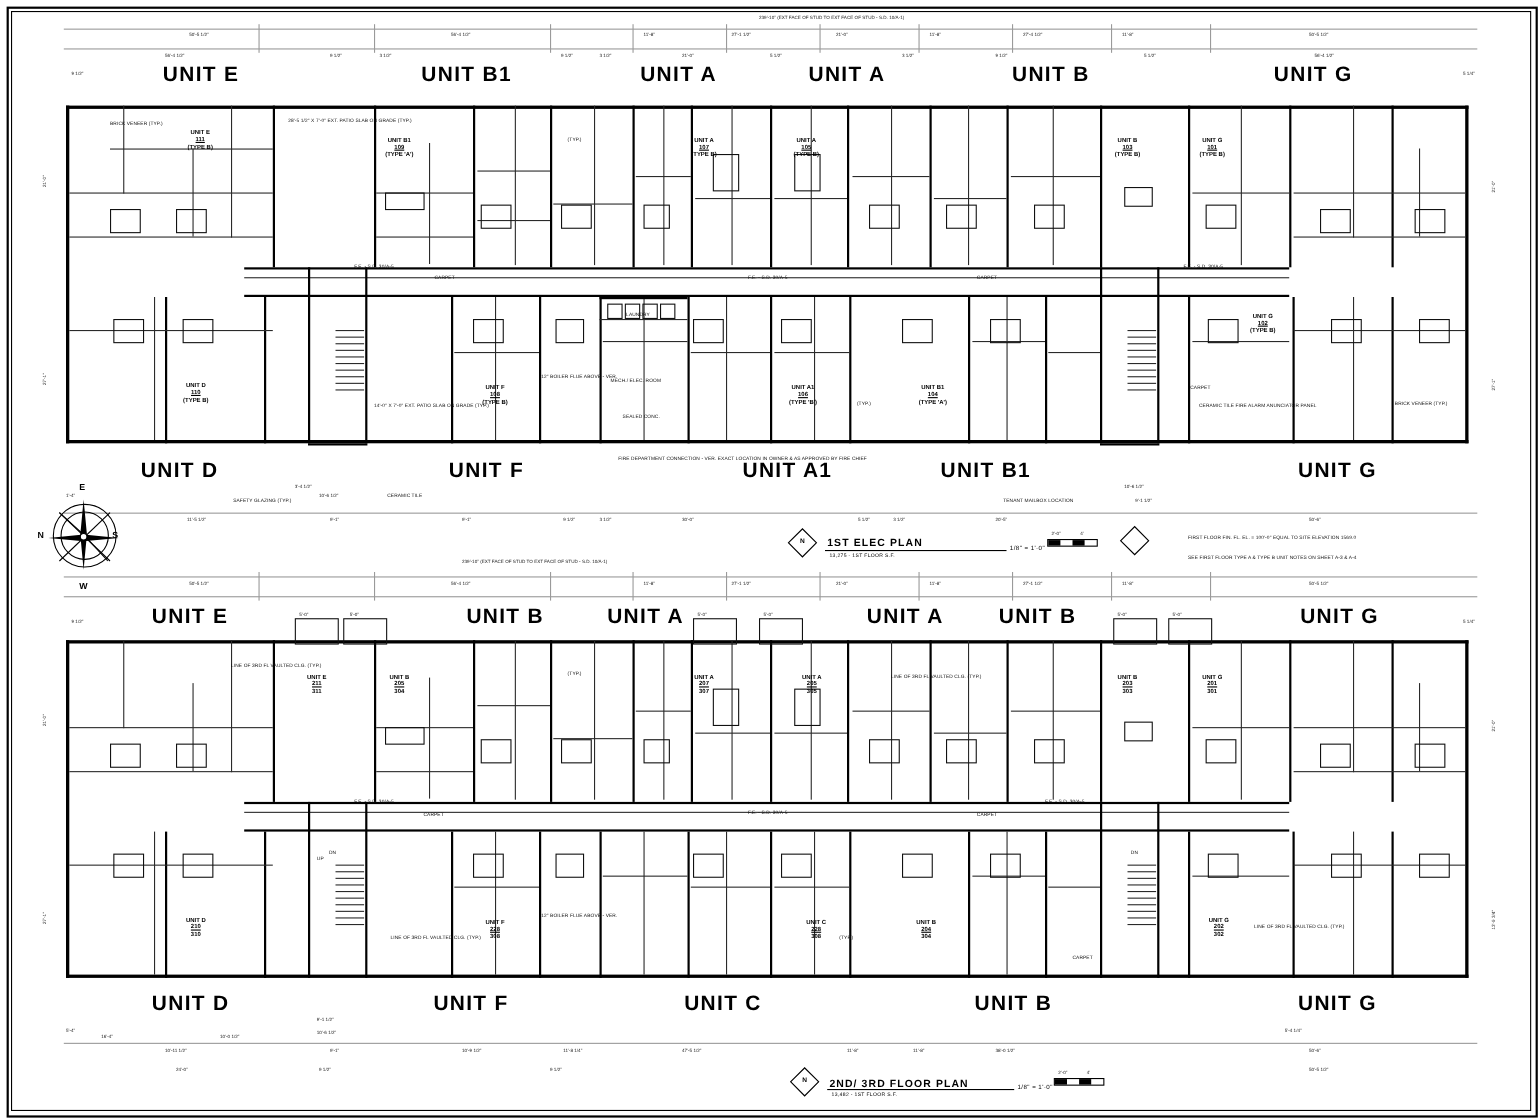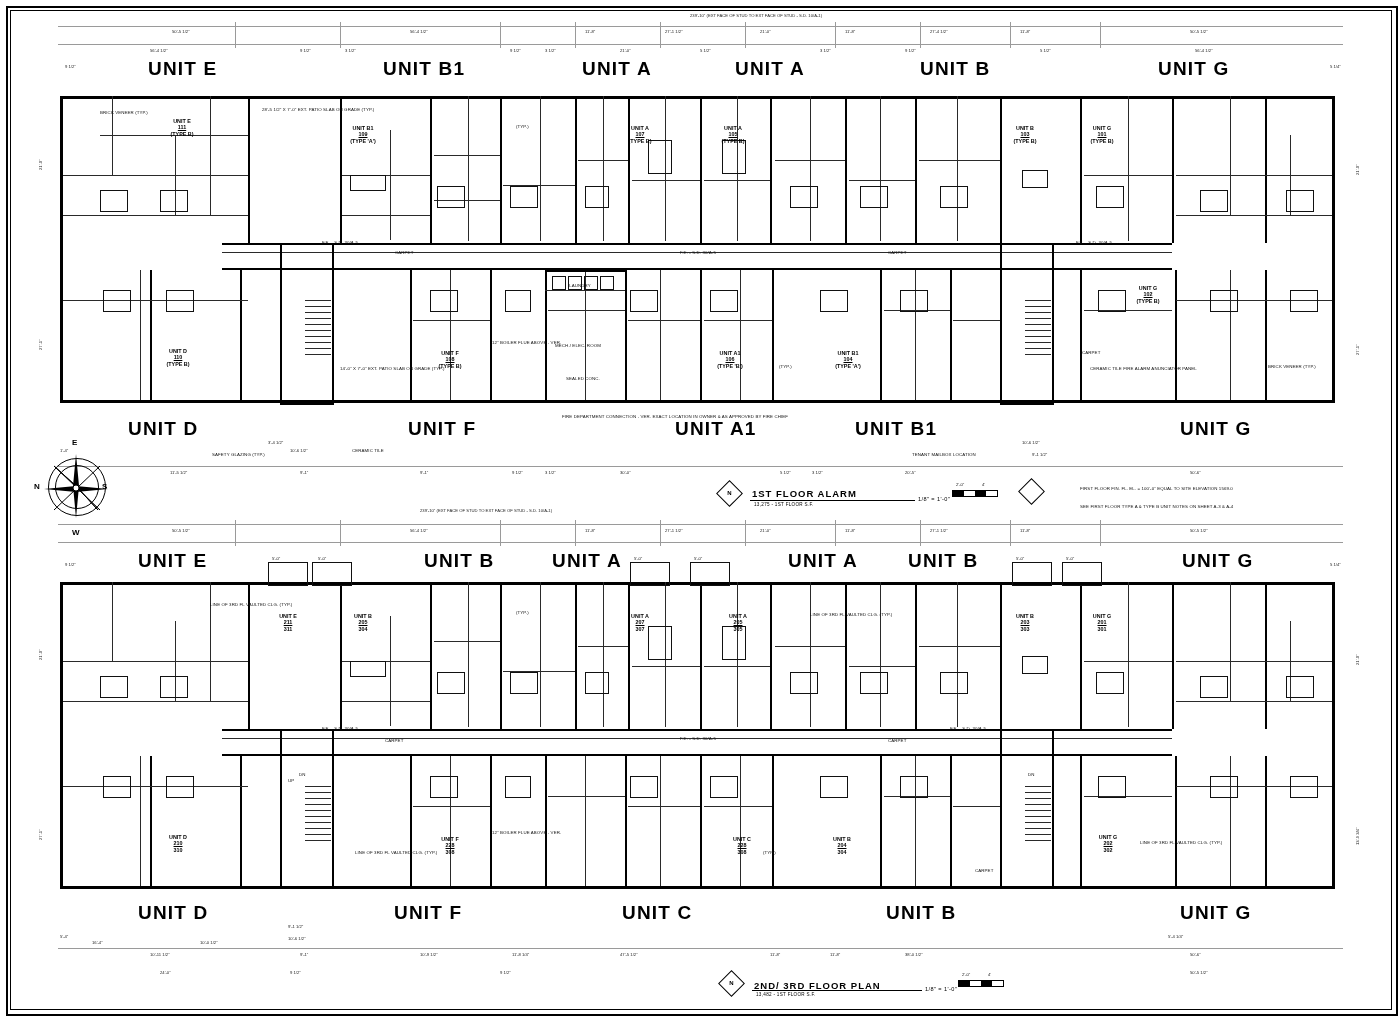"1ST FLOOR ALARM" div.titletext { text: FLOOR ALARM -> ELEC PLAN }
